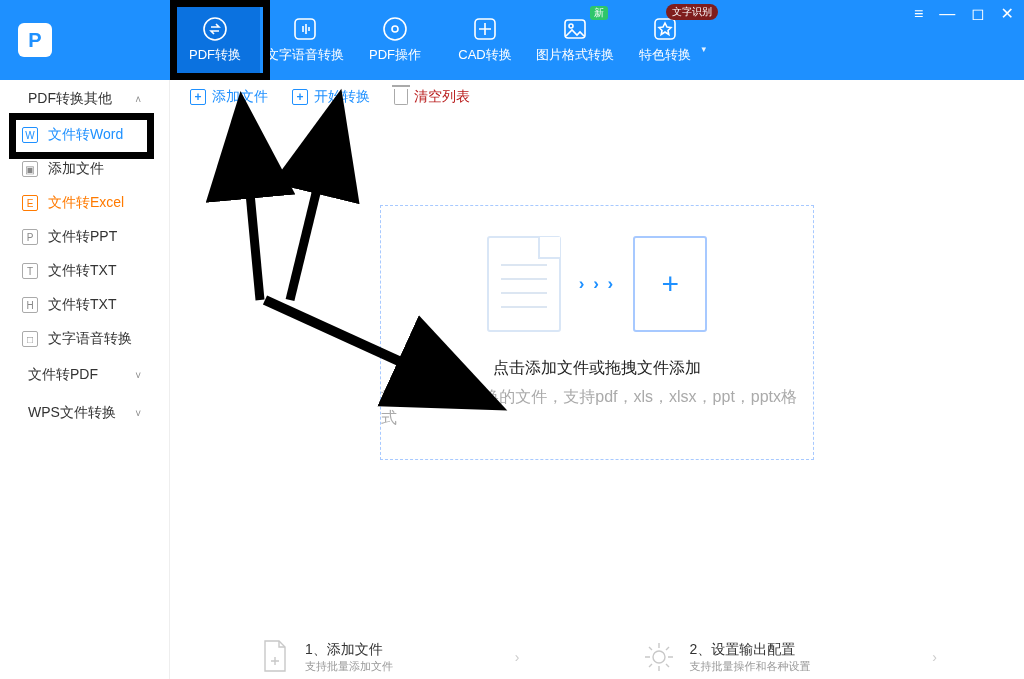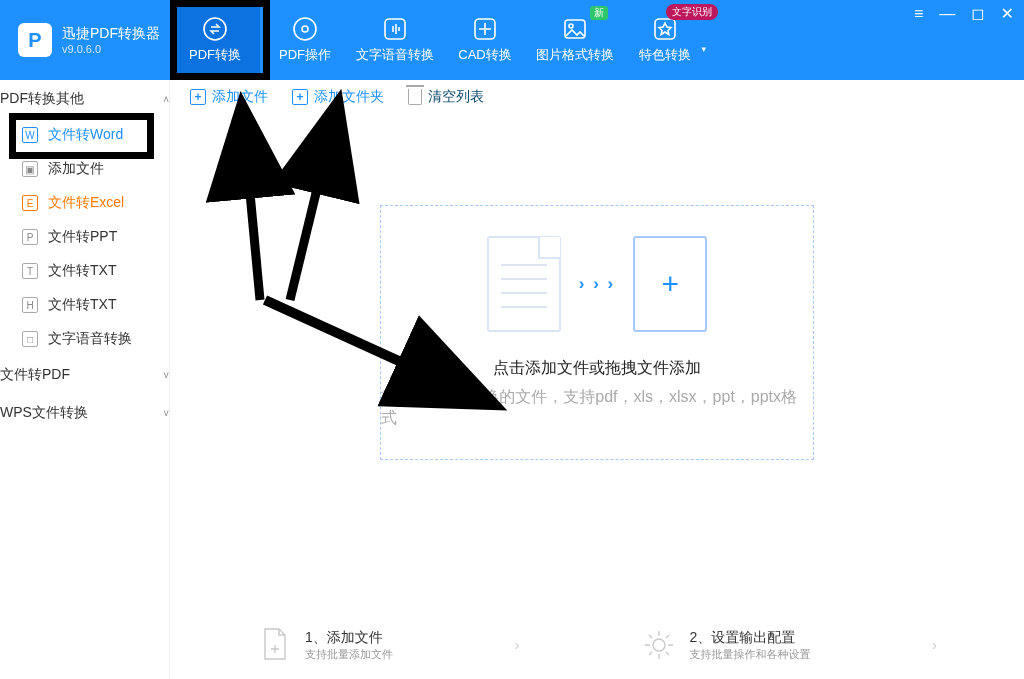"文字识别" .badge-ocr { background: #be185d -> #7f1d1d }
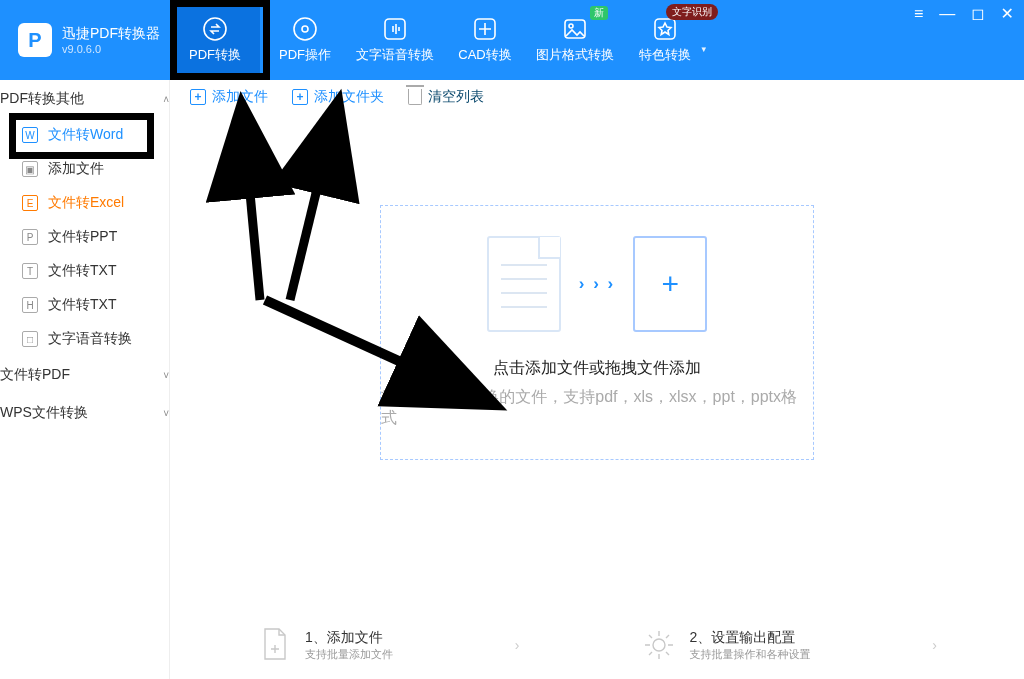"迅捷PDF转换器" div { html: <div> <div>迅捷PDF转换器</div> <div>v9.0.6.0</div> </div> -> none }
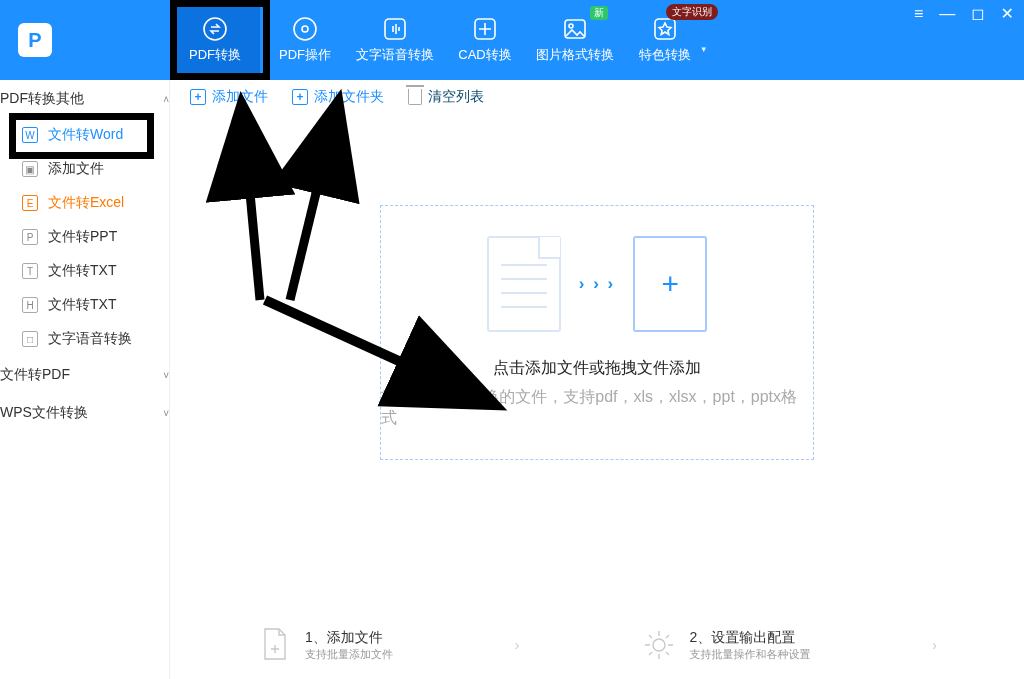"PDF操作" div.tab { order: before "文字语音转换" -> after "文字语音转换" }
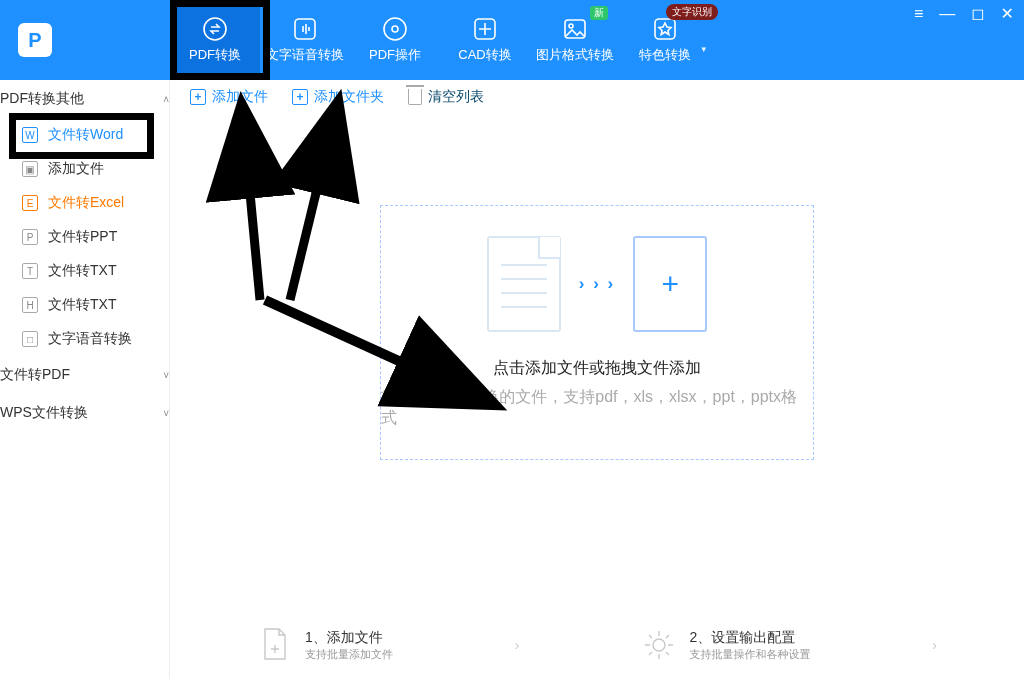"PDF转换其他" .group { padding: 10px 0 -> 10px 28px }
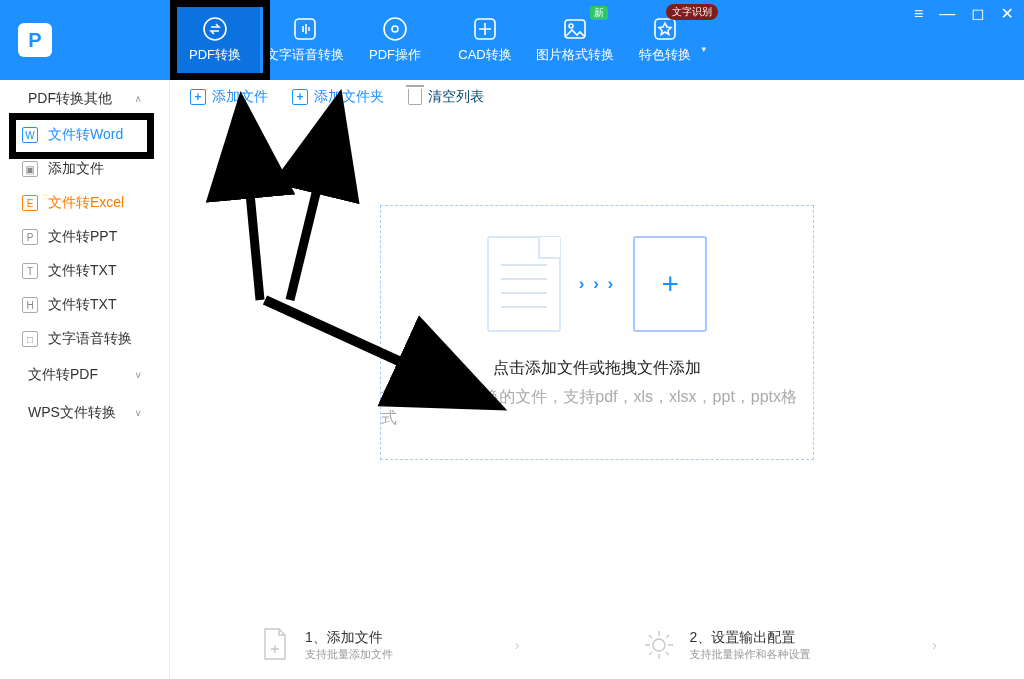"添加文件夹" span { text: 添加文件夹 -> 开始转换 }
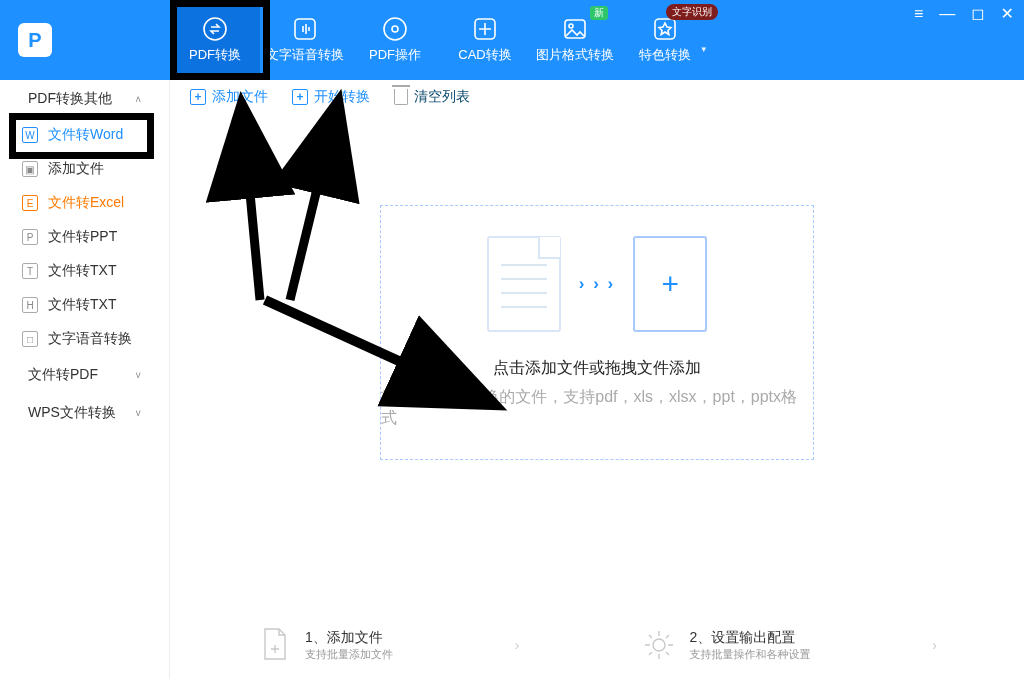"清空列表" .toolbar .btn.gray { color: #0c4a6e -> #b91c1c }
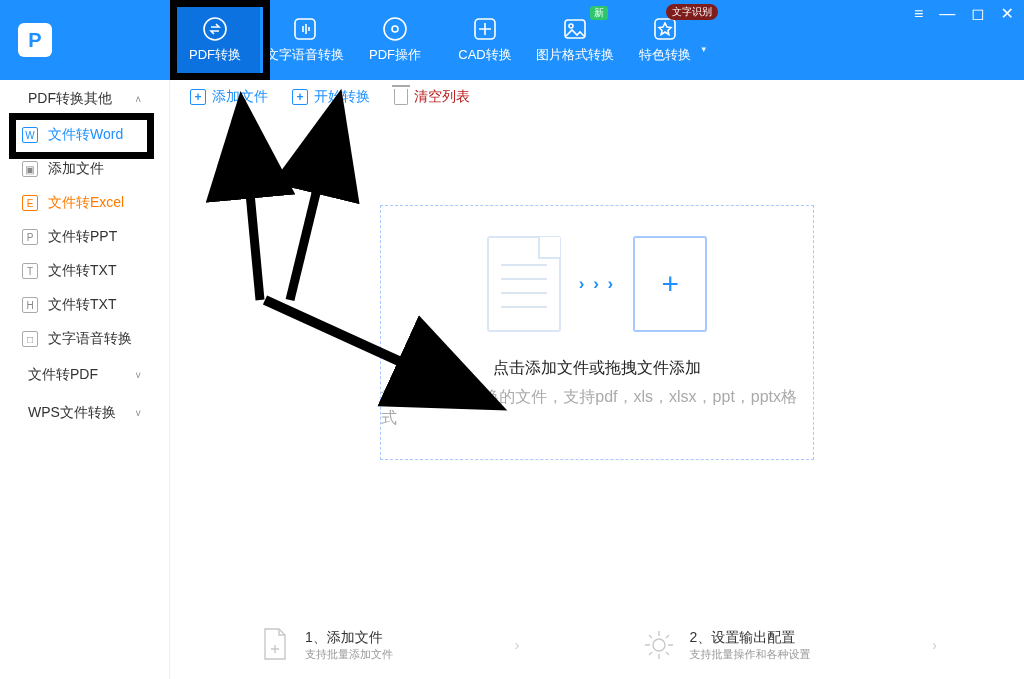"1、添加文件" .steps { bottom: 16px -> 4px }
